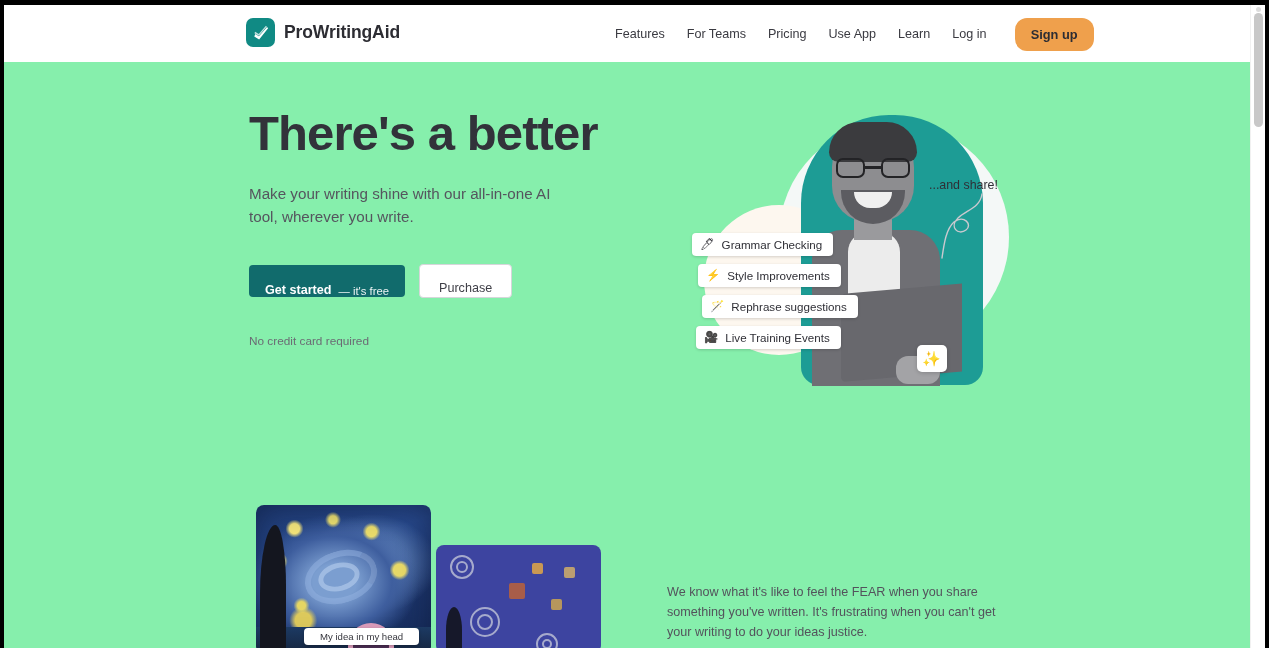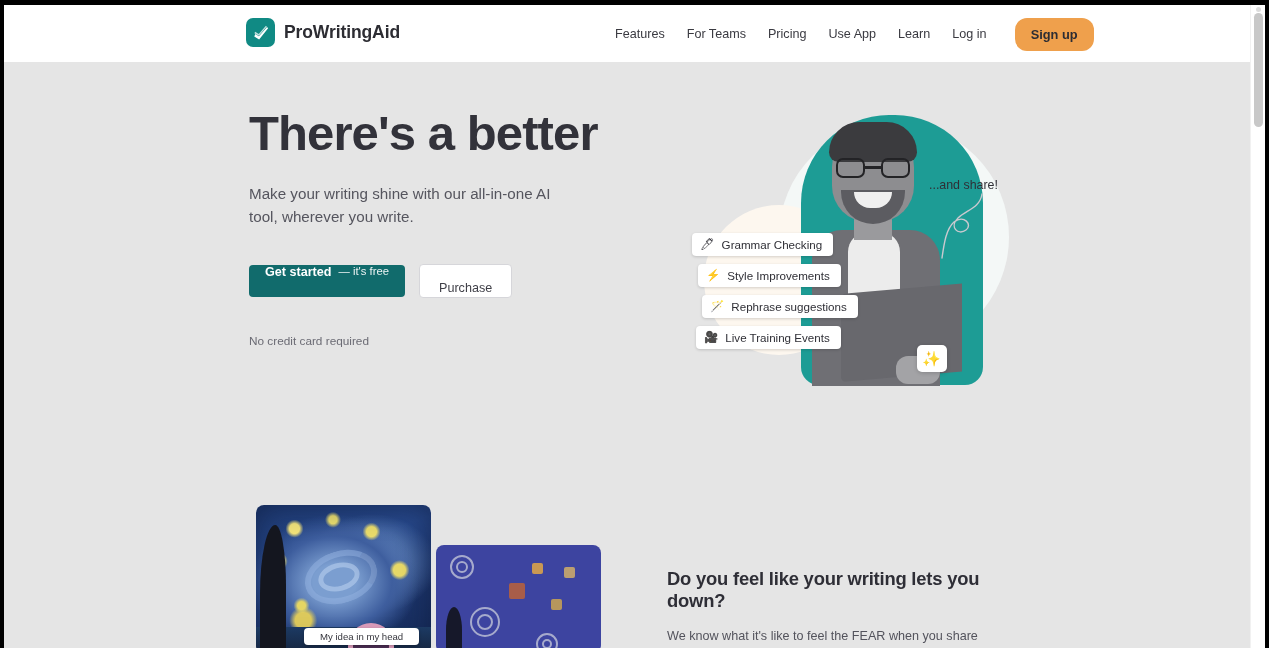"ProWritingAid" #page { background: #e5e5e5 -> #86efac }
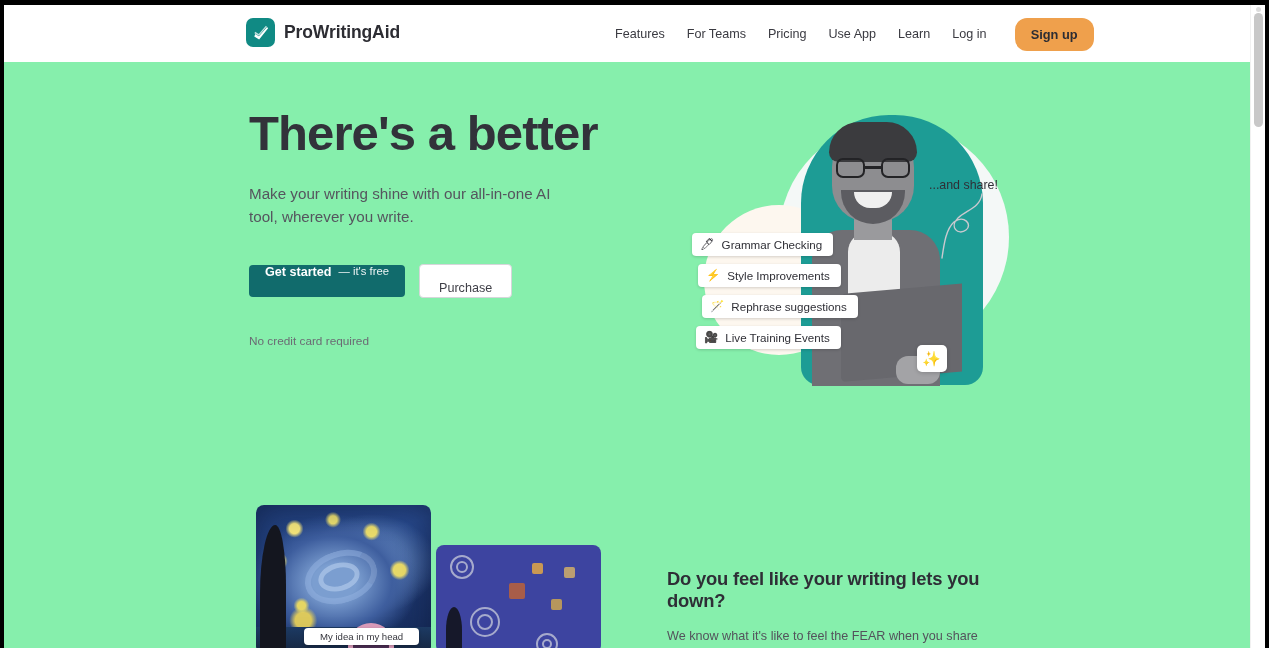"Get started" .btn-primary { align-items: flex-start -> flex-end }
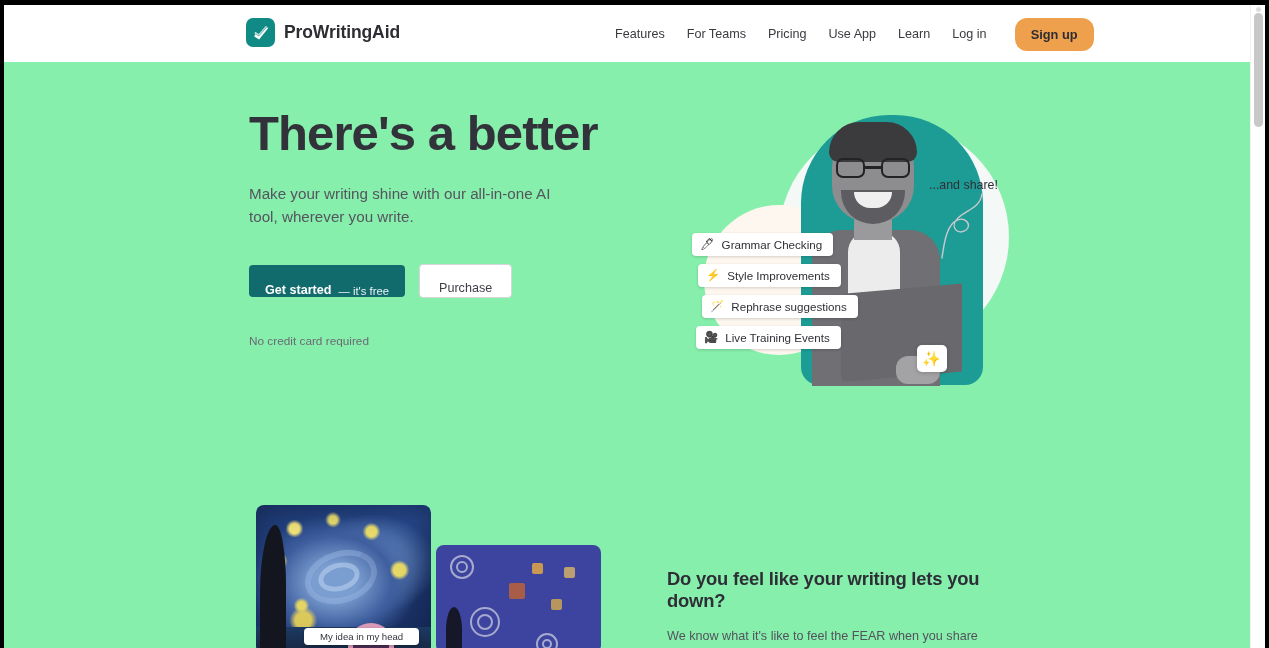"Do you feel like your" h2.sect-title { html: <h2>Do you feel like your writing lets you down?</h2> -> none }
